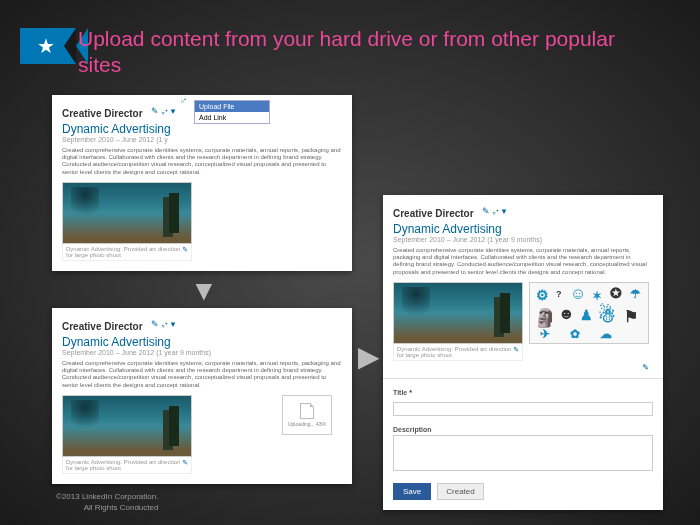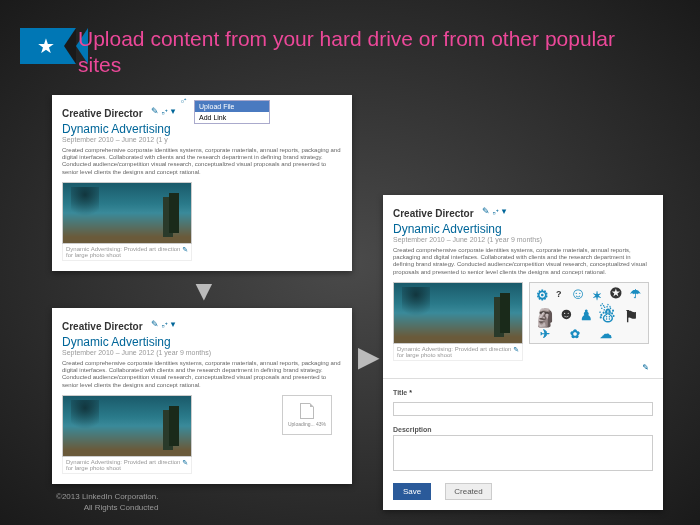"Save" .btns { gap: 14px -> 6px }
